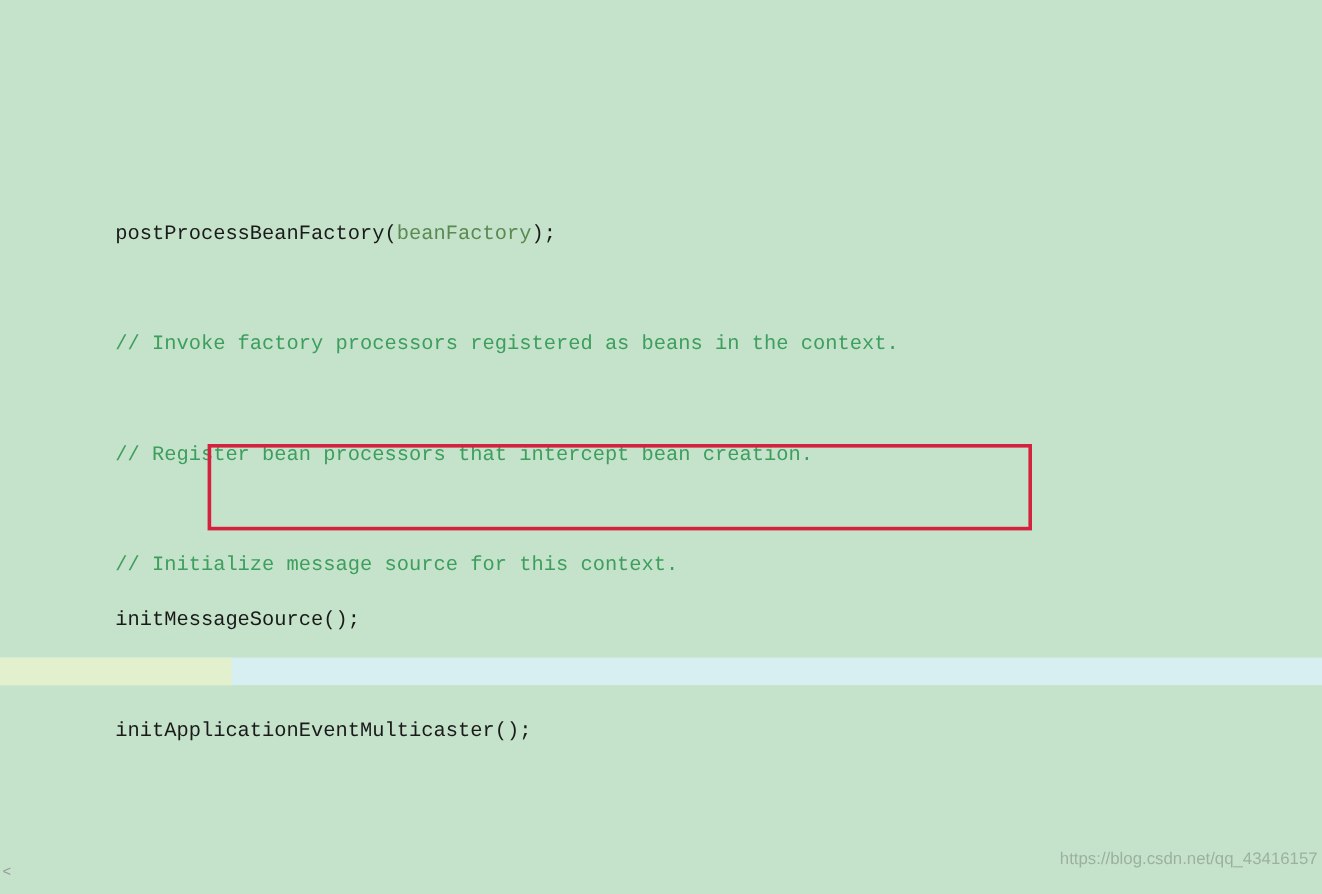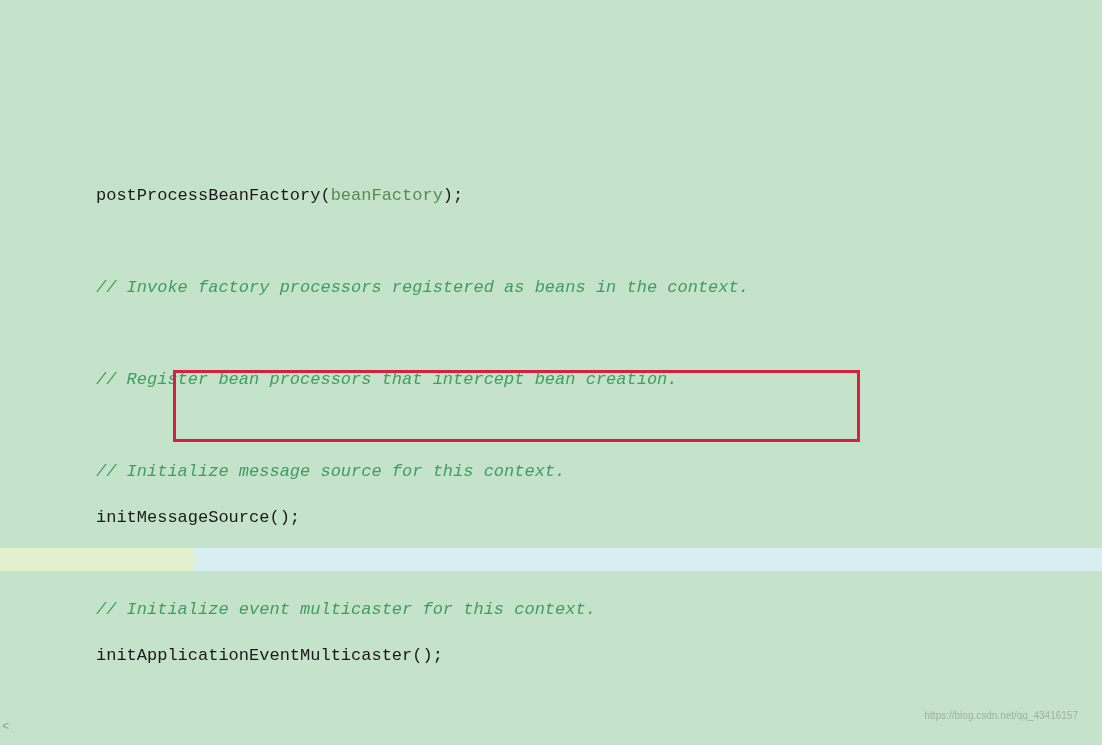"// Invoke factory processors registered" .comment { font-style: italic -> none }
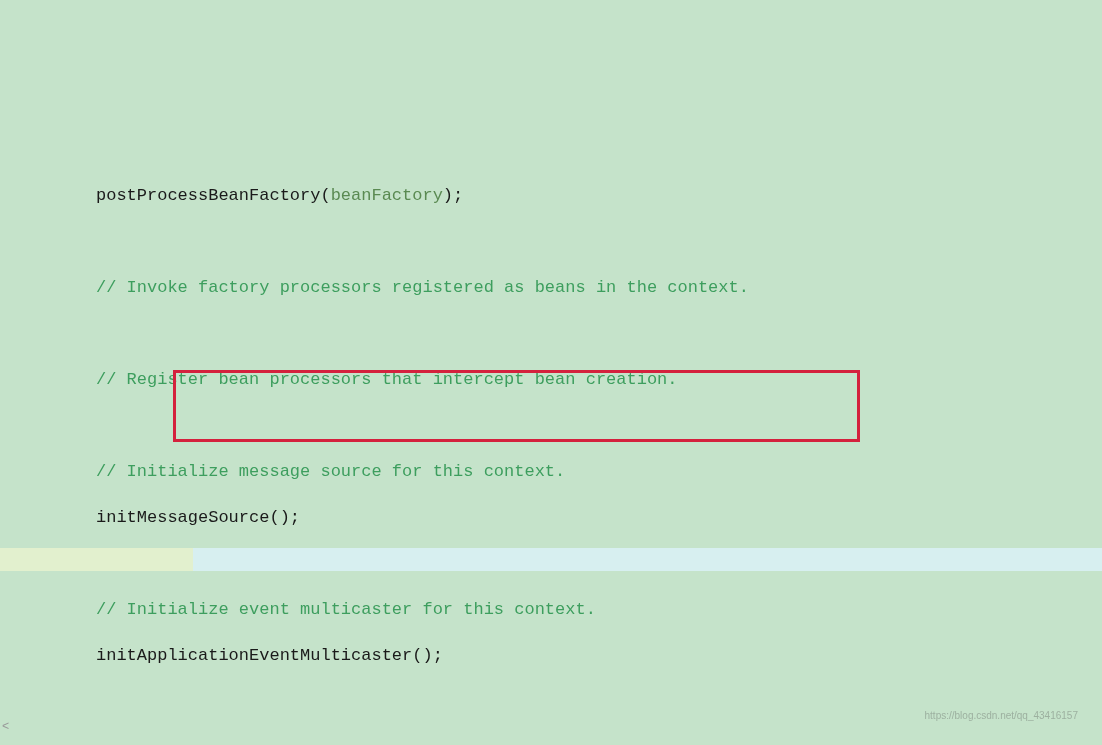"// Initialize event multicaster for" span.line { html: <span>// Initialize event multicaster for this context.</span> -> none }
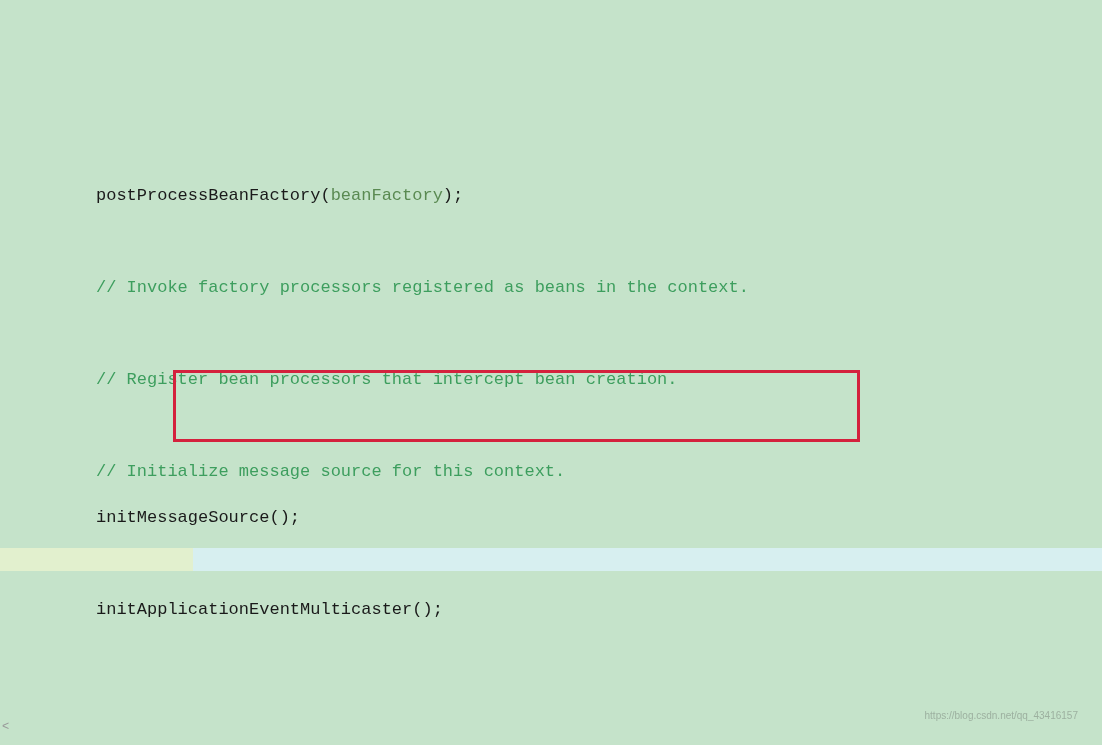"https://blog.csdn.net/qq_43416157" .watermark { font-size: 10px -> 14px; right: 24px -> 4px }
